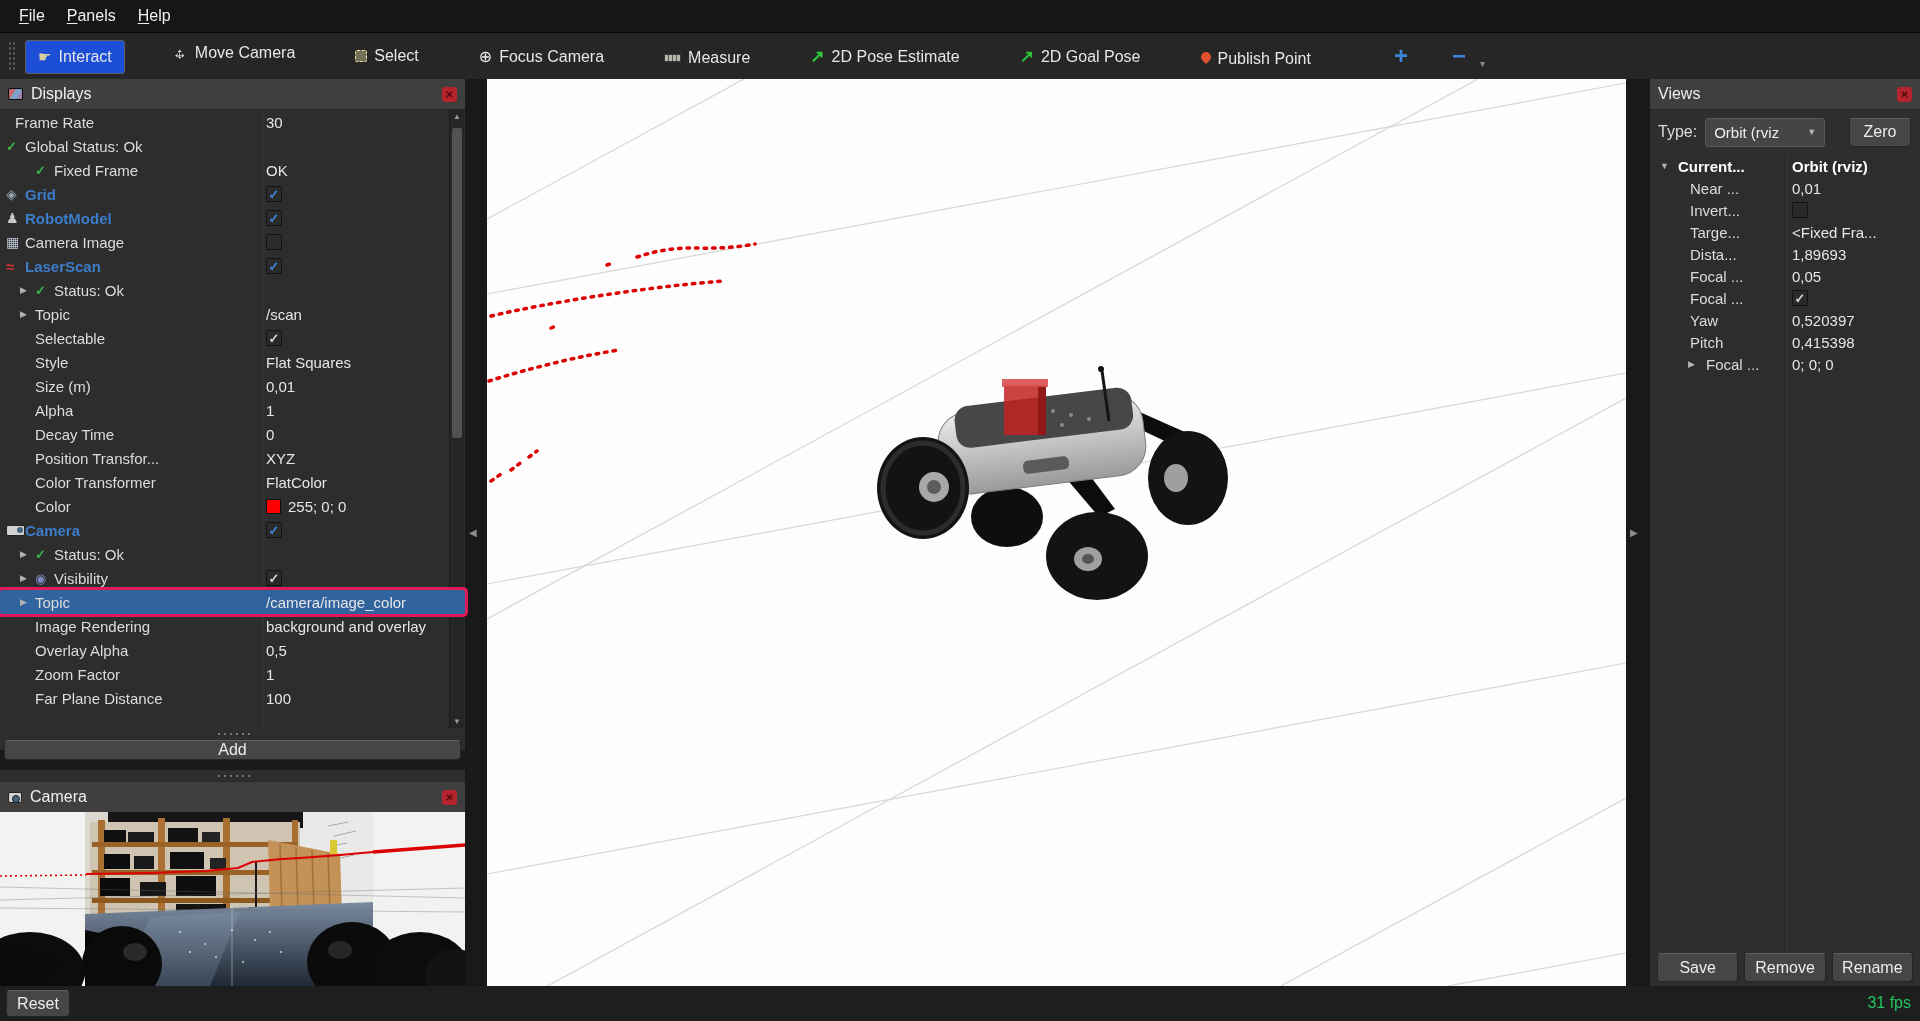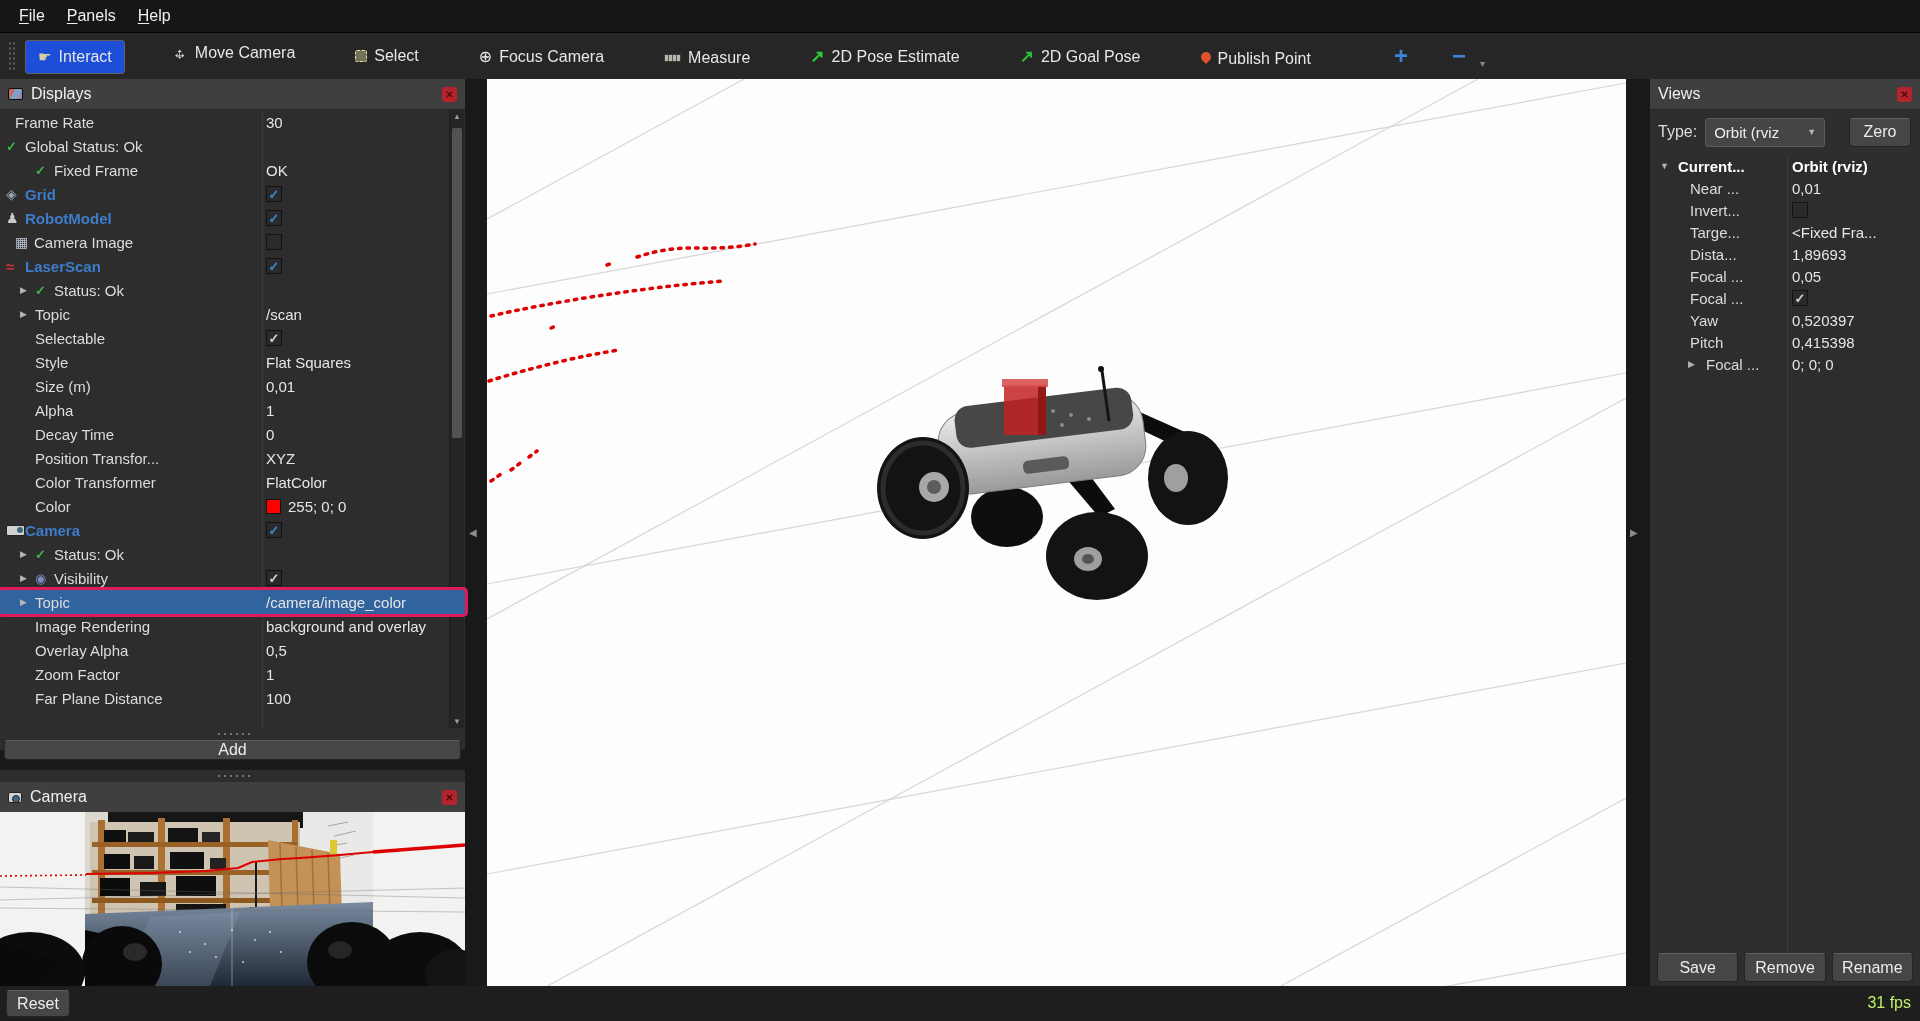"Camera Image" div.drow { padding-left: 15px -> 6px }
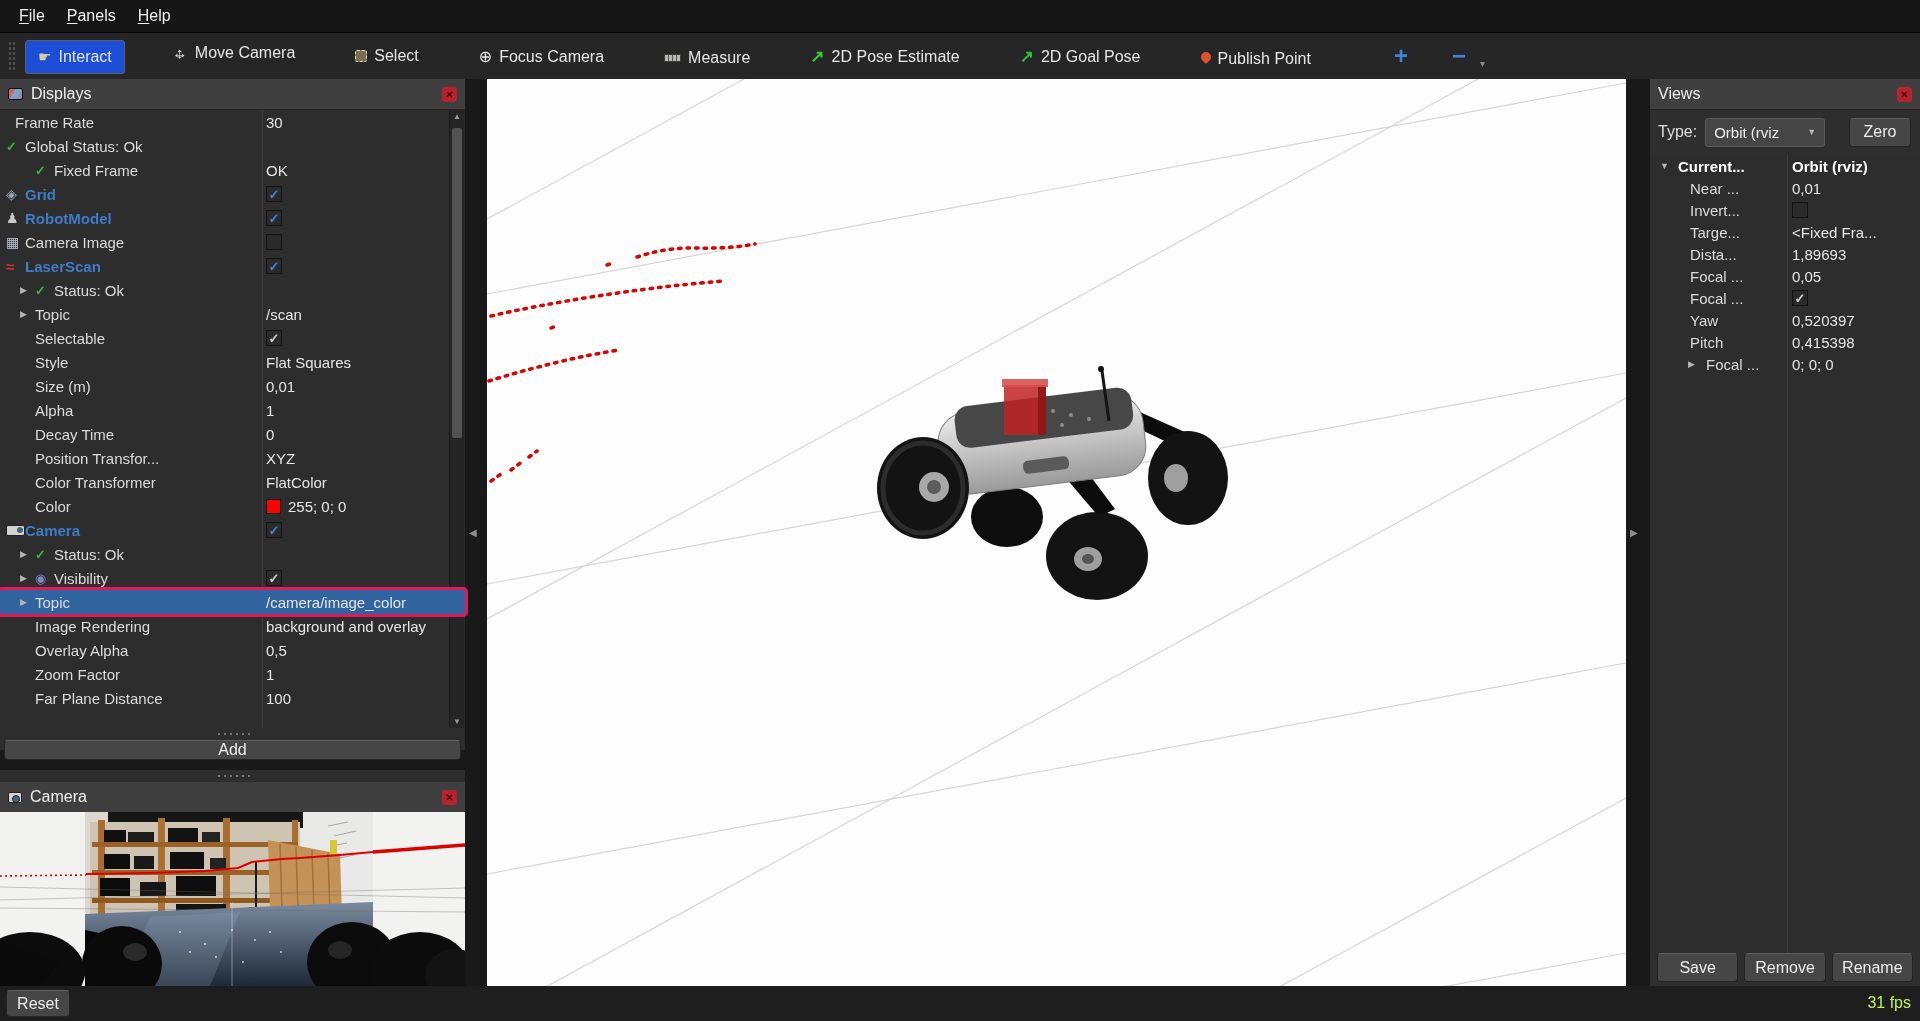"31 fps" #fps { color: #bef264 -> #22c55e }
